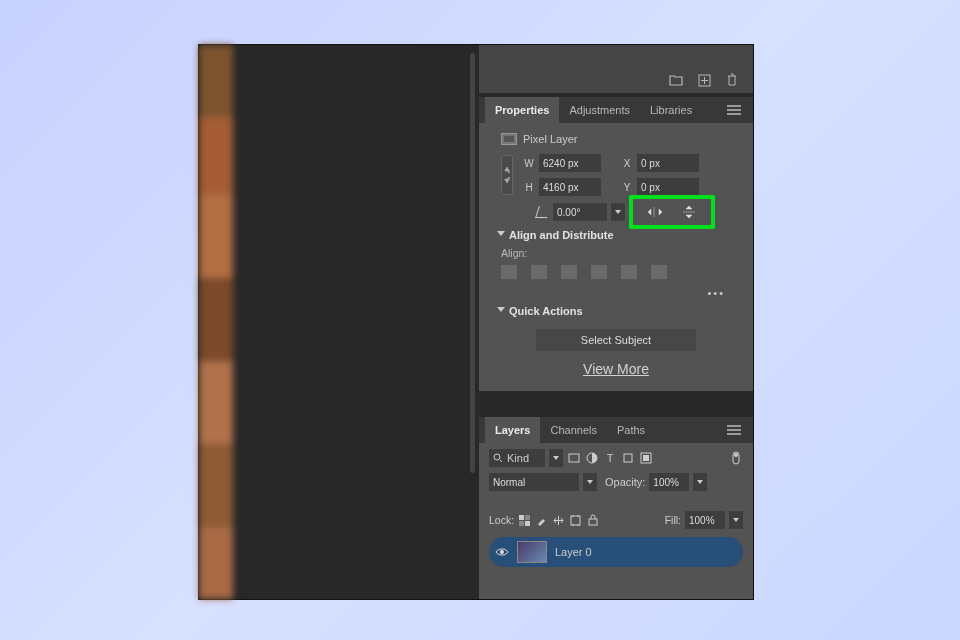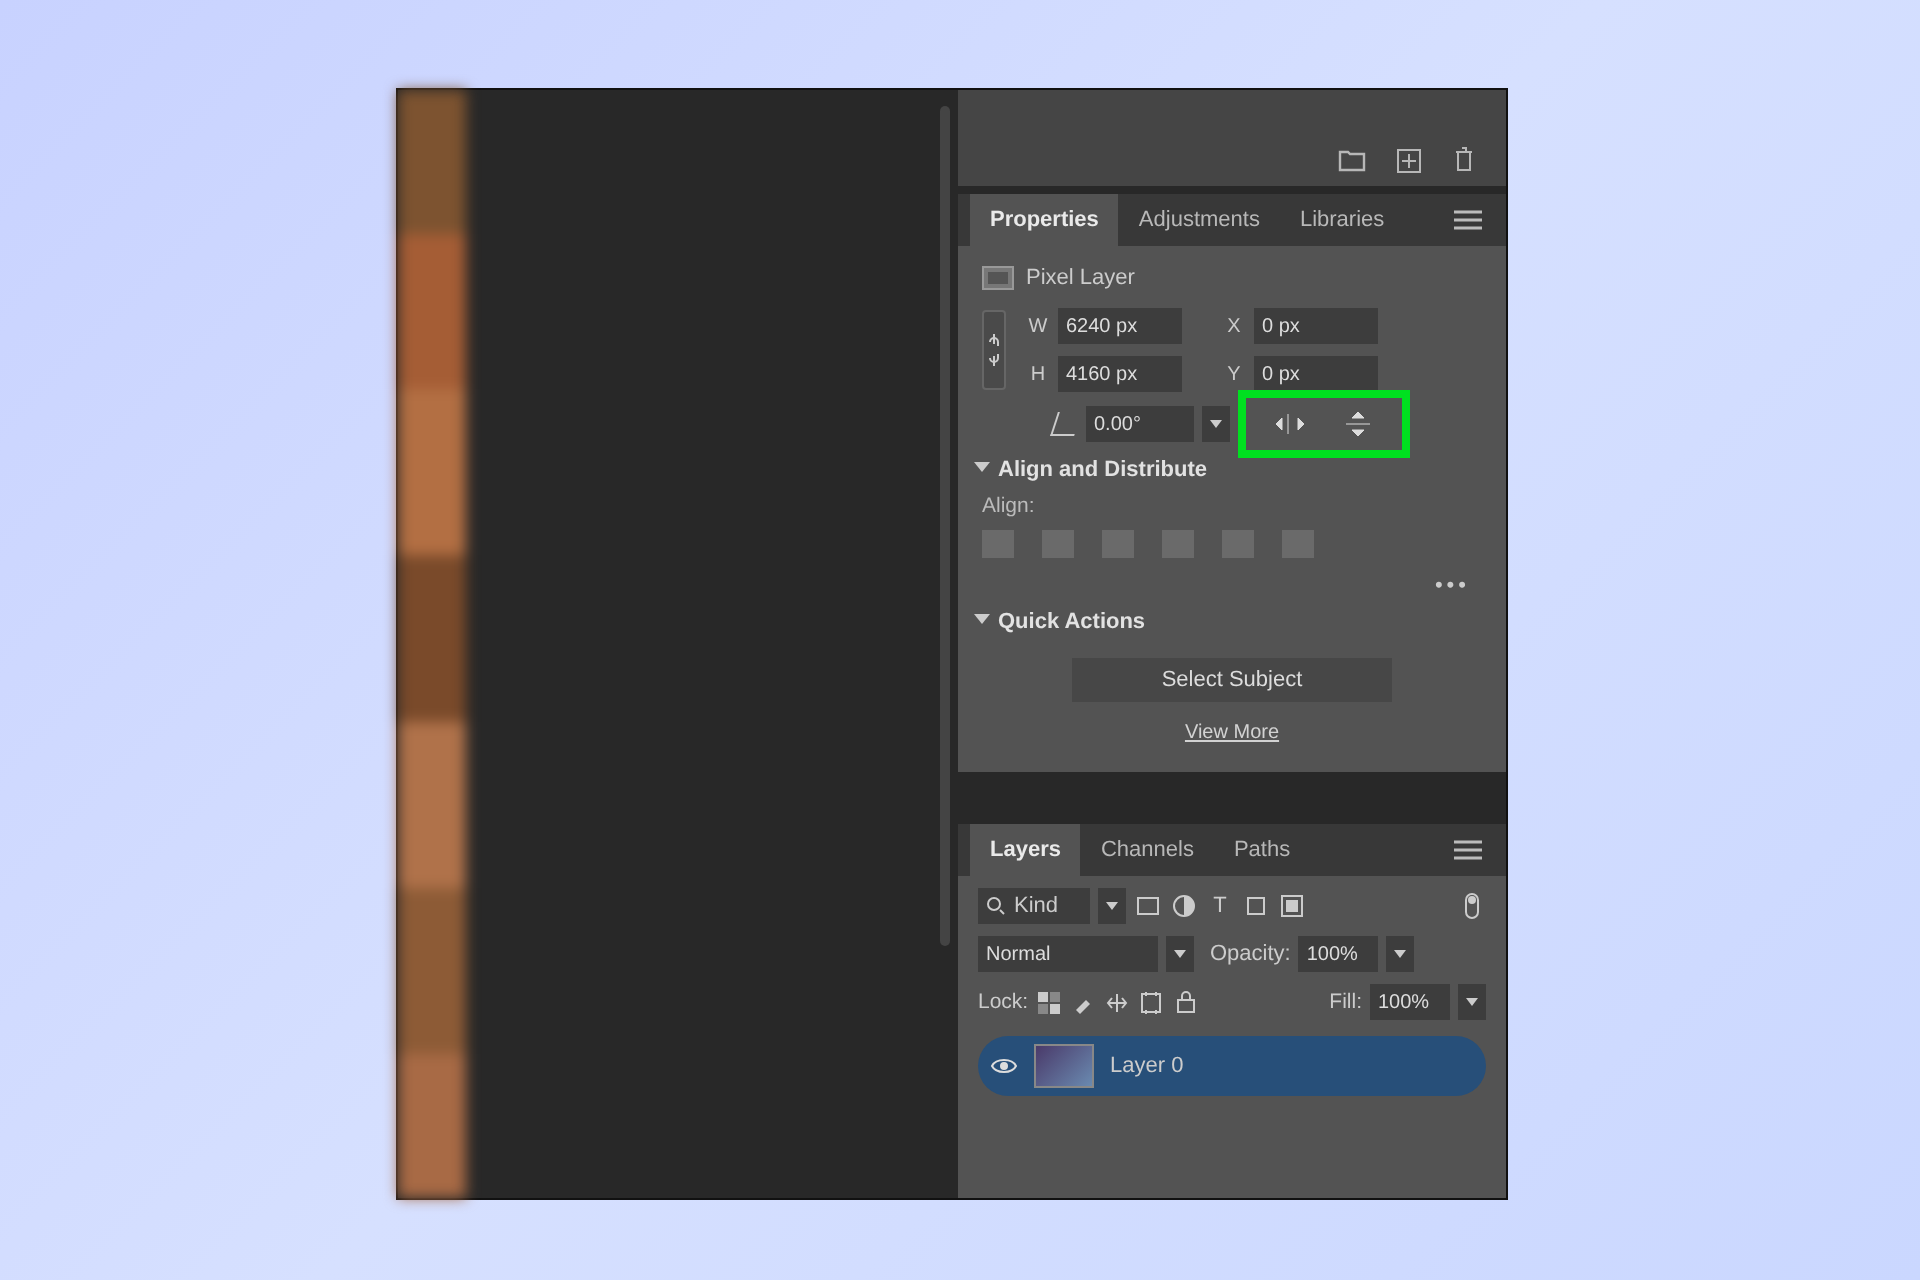"Pixel Layer" .panel-body { padding: 8px 12px 14px -> 8px 22px 14px }
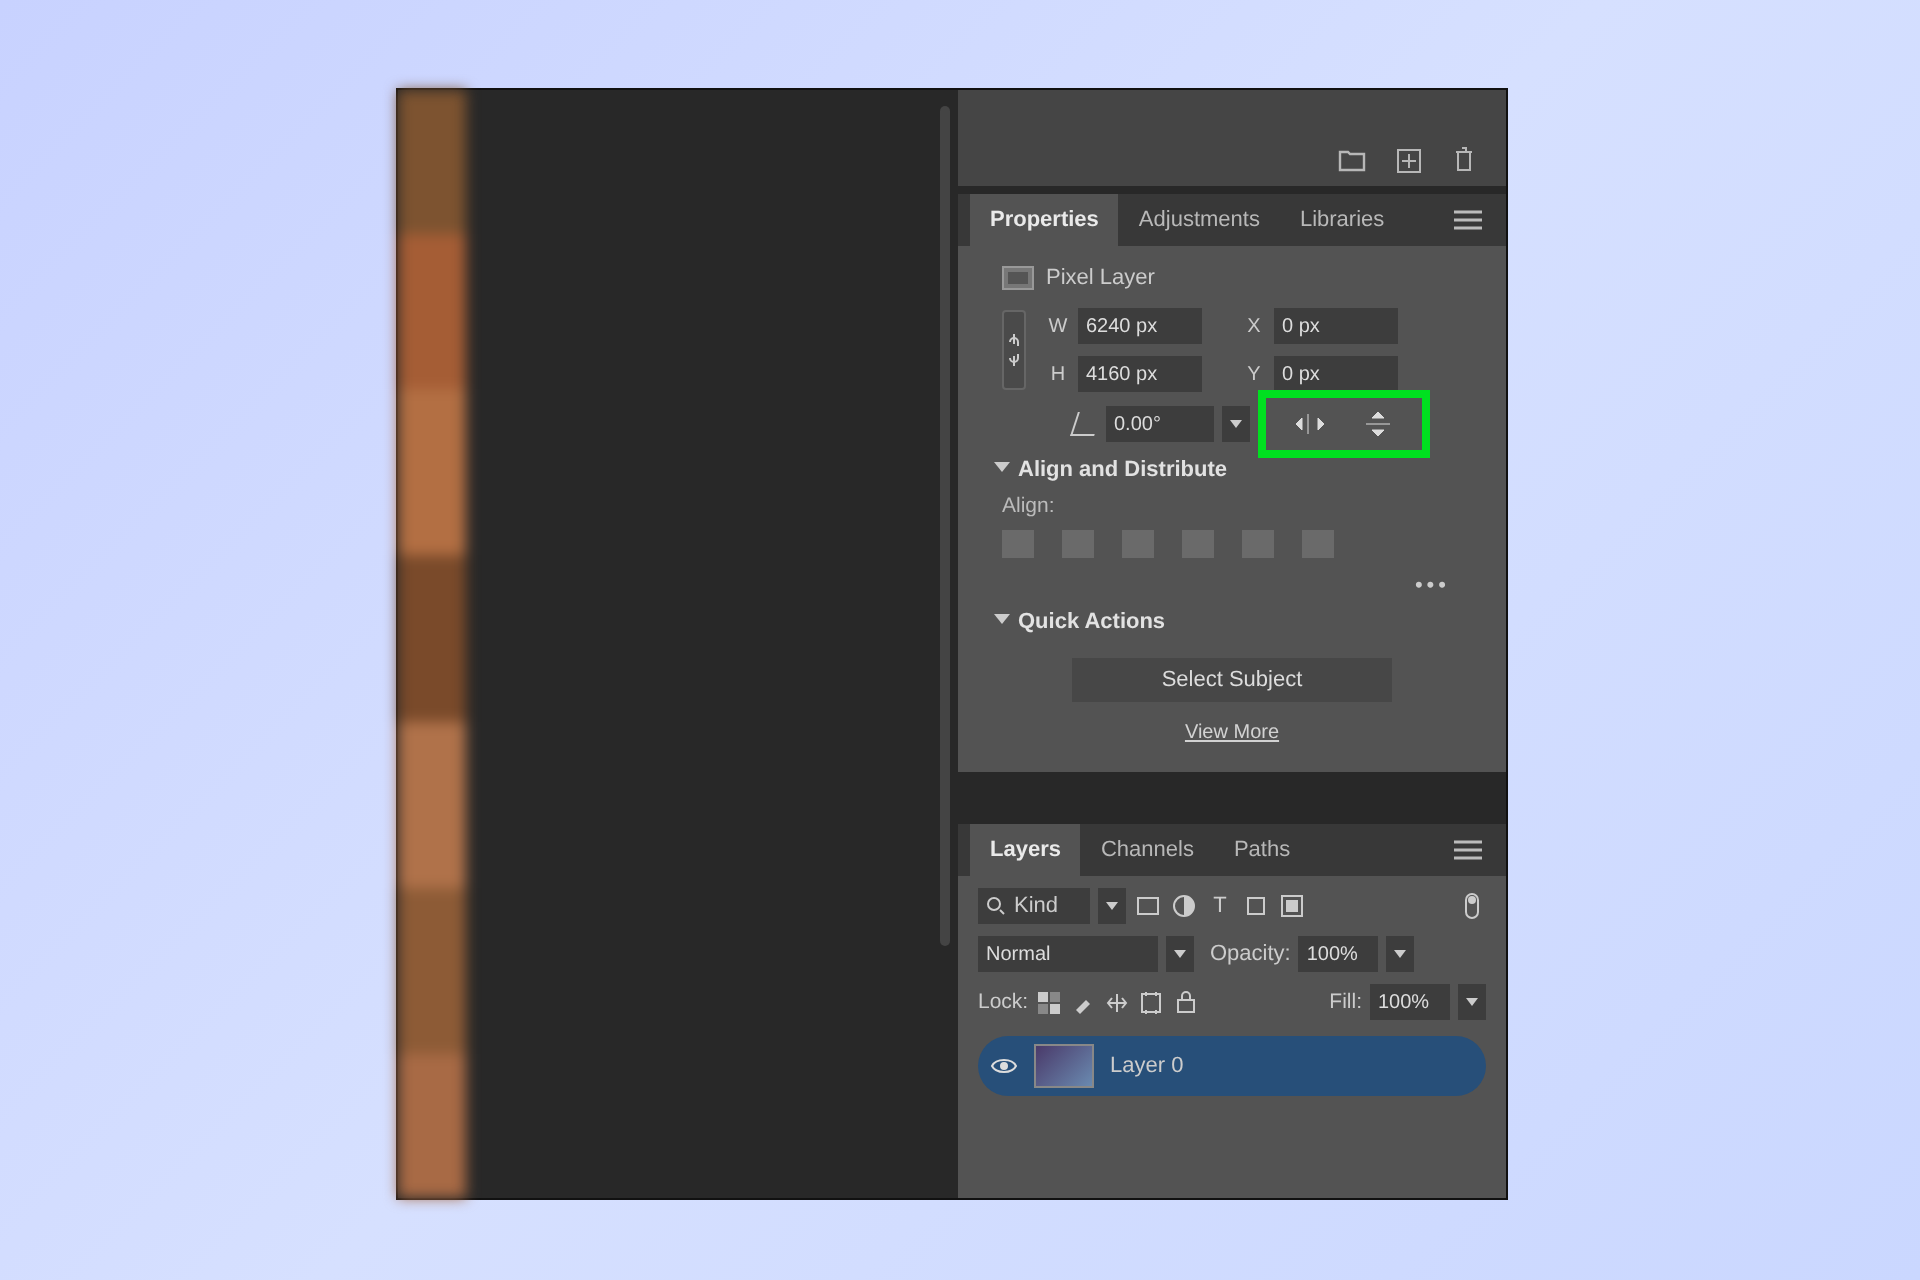"View More" .viewmore { font-size: 10px -> 14px }
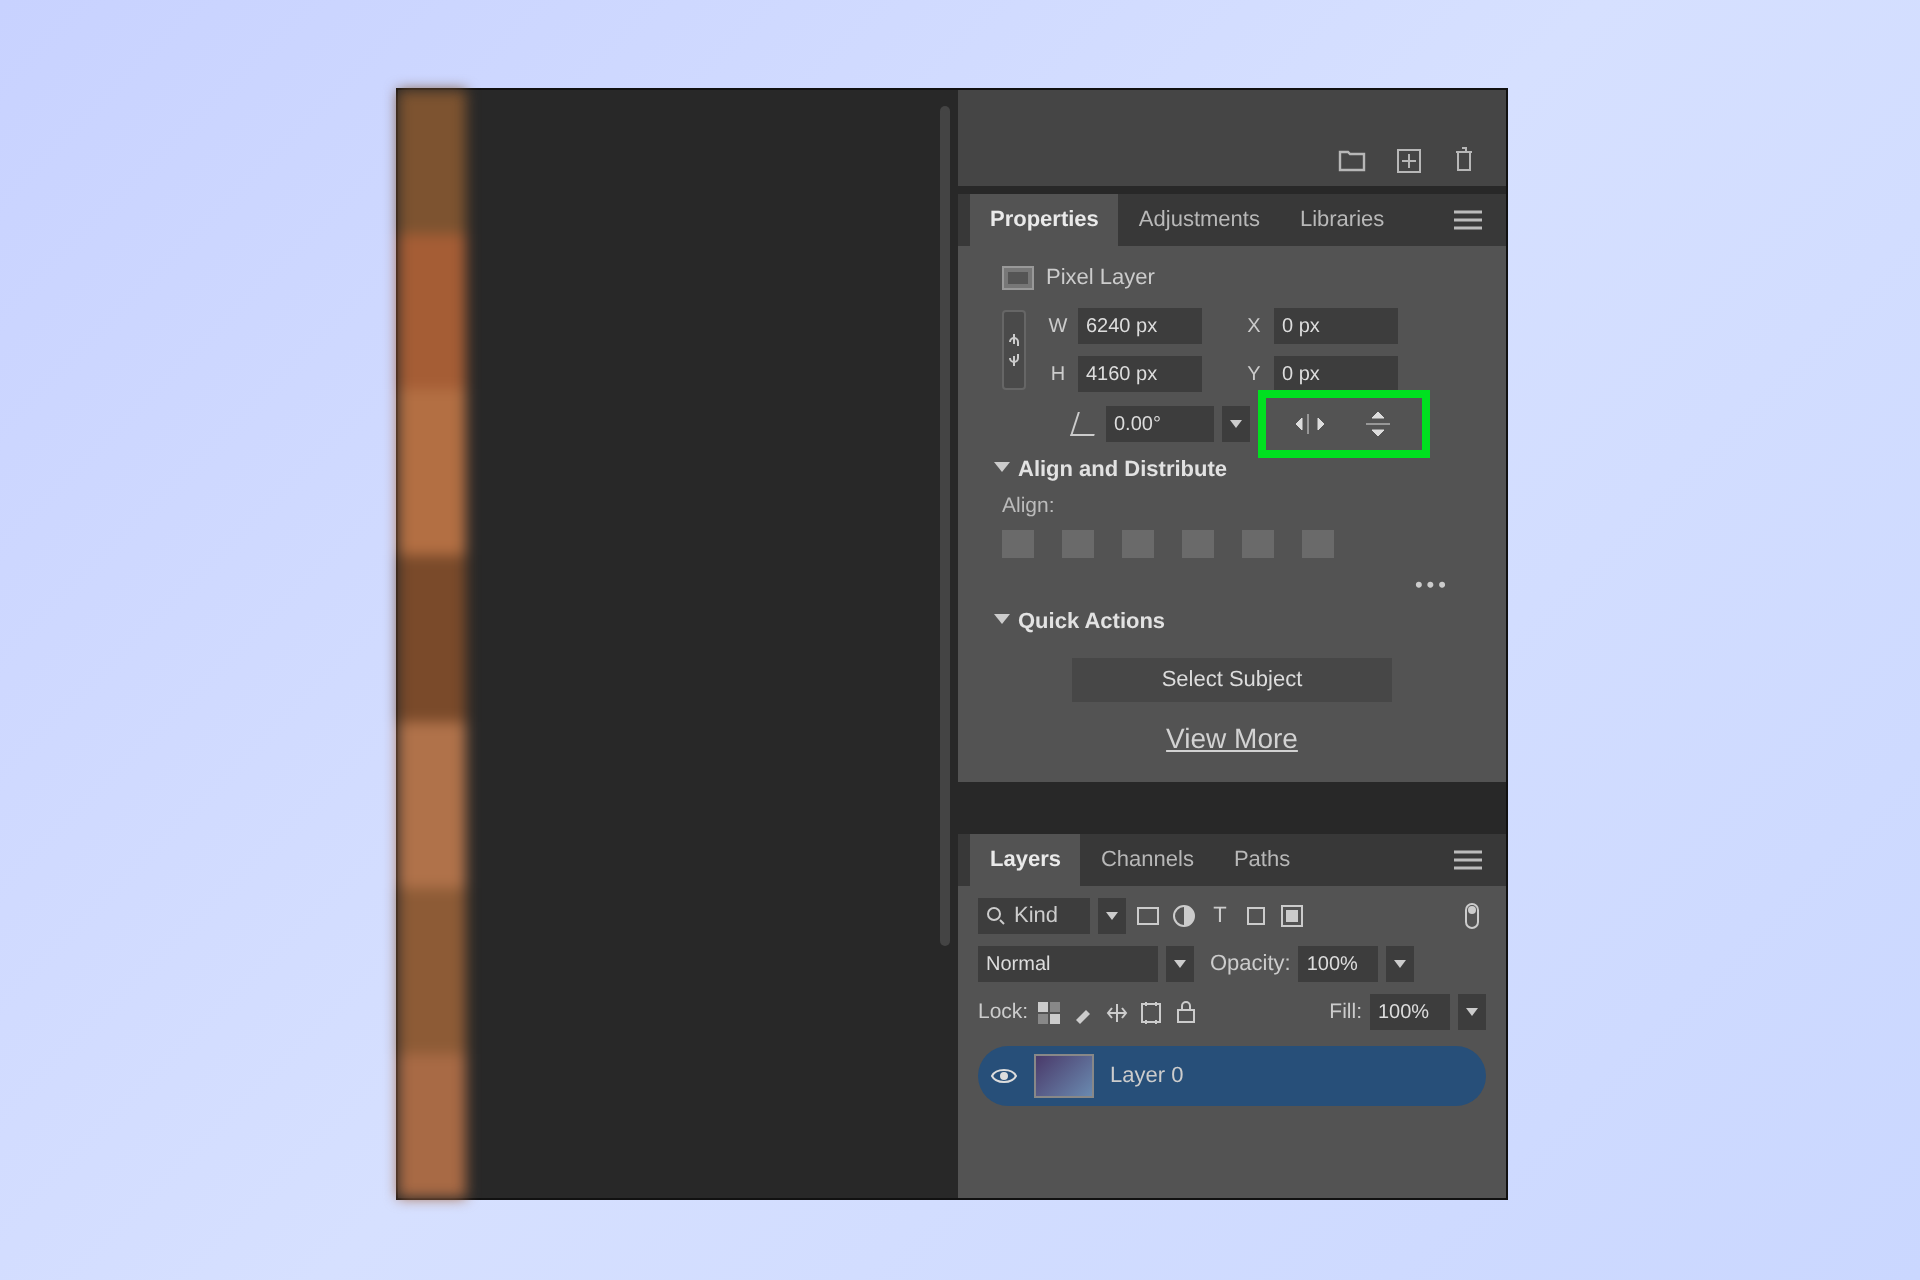"Lock:" .lock-row { margin-top: 6px -> 20px }
